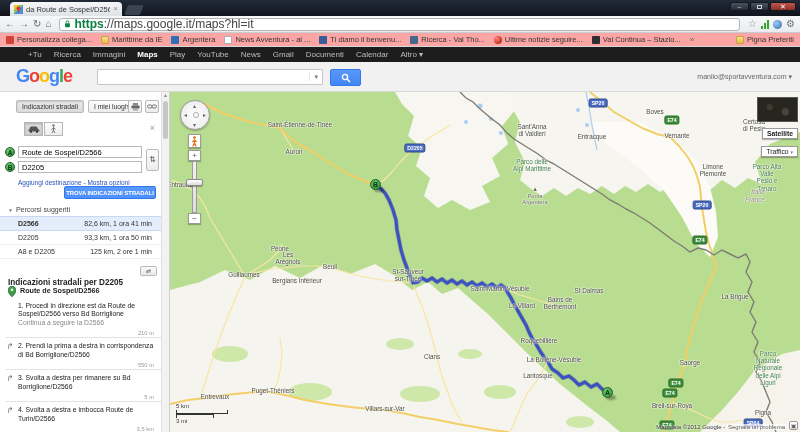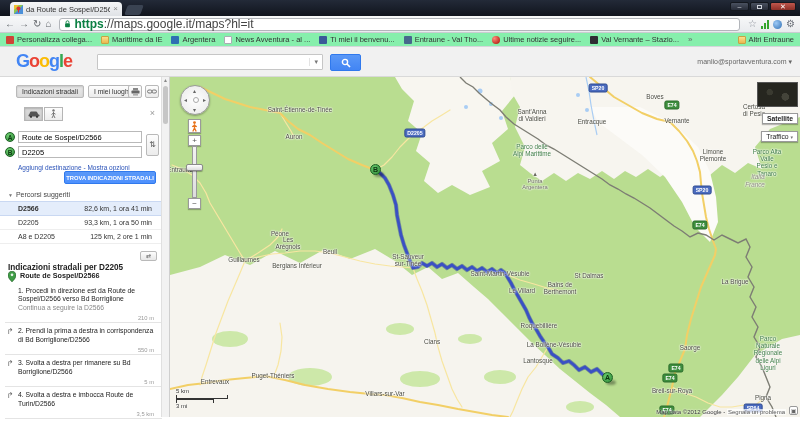"Personalizza collega..." #bookmarksbar { background: #86efac -> #fca5a5 }
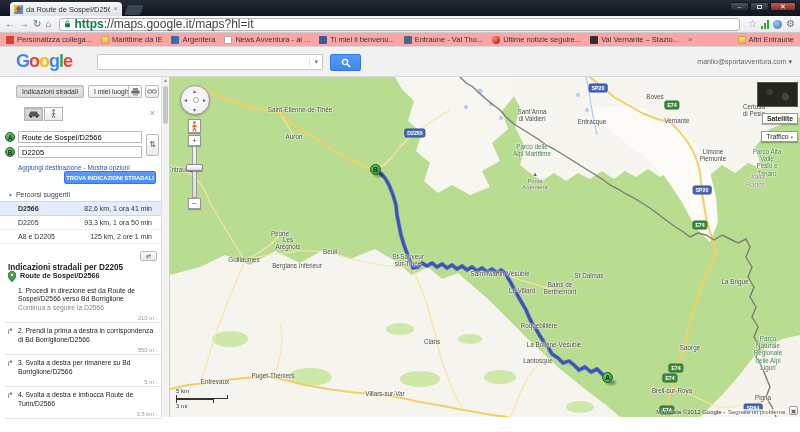"Ti miei il benvenu..." span { text: miei -> diamo }
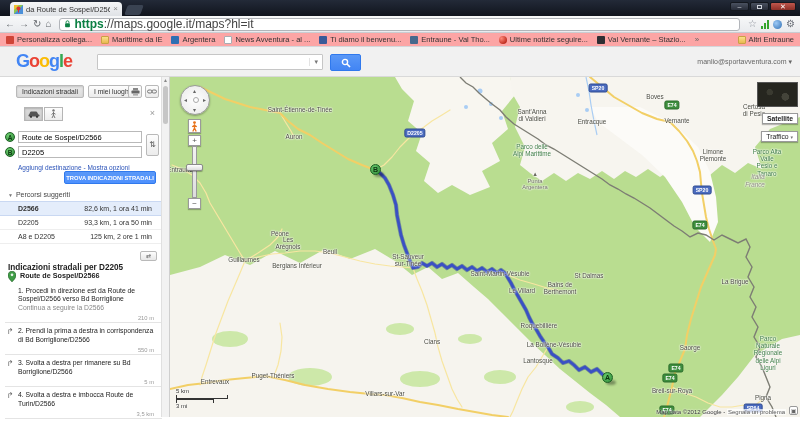"Entraune - Val Tho..." span { text: Entraune -> Ricerca }
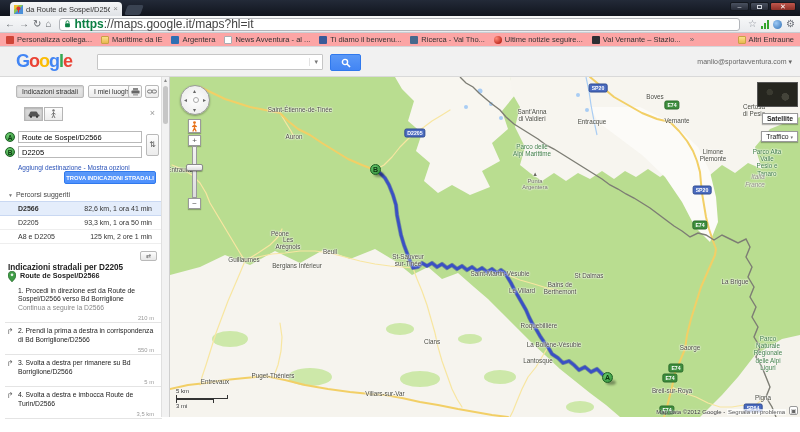"Val Vernante – Stazio..." span { text: Vernante -> Continua }
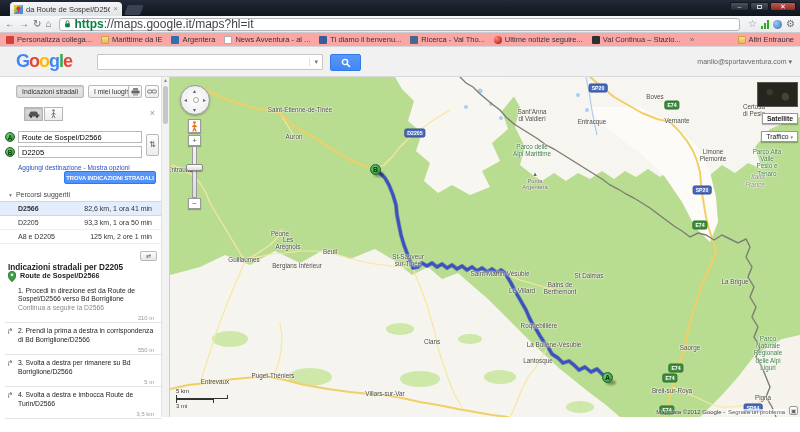"Altri Entraune" span { text: Altri Entraune -> Pigna Preferiti }
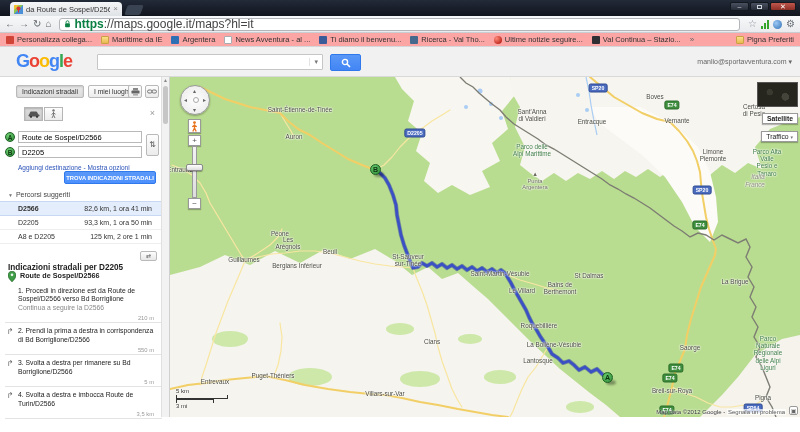"+Tu" div { html: none -> <div> <span>+Tu</span> <span>Ricerca</span> <span>Immagini</span> <span>Maps</span> <span>Play</span> <span>YouTube</span> <span>News</span> <span>Gmail</span> <span>Documenti</span> <span>Calendar</span> <span>Altro ▾</span> </div> }
